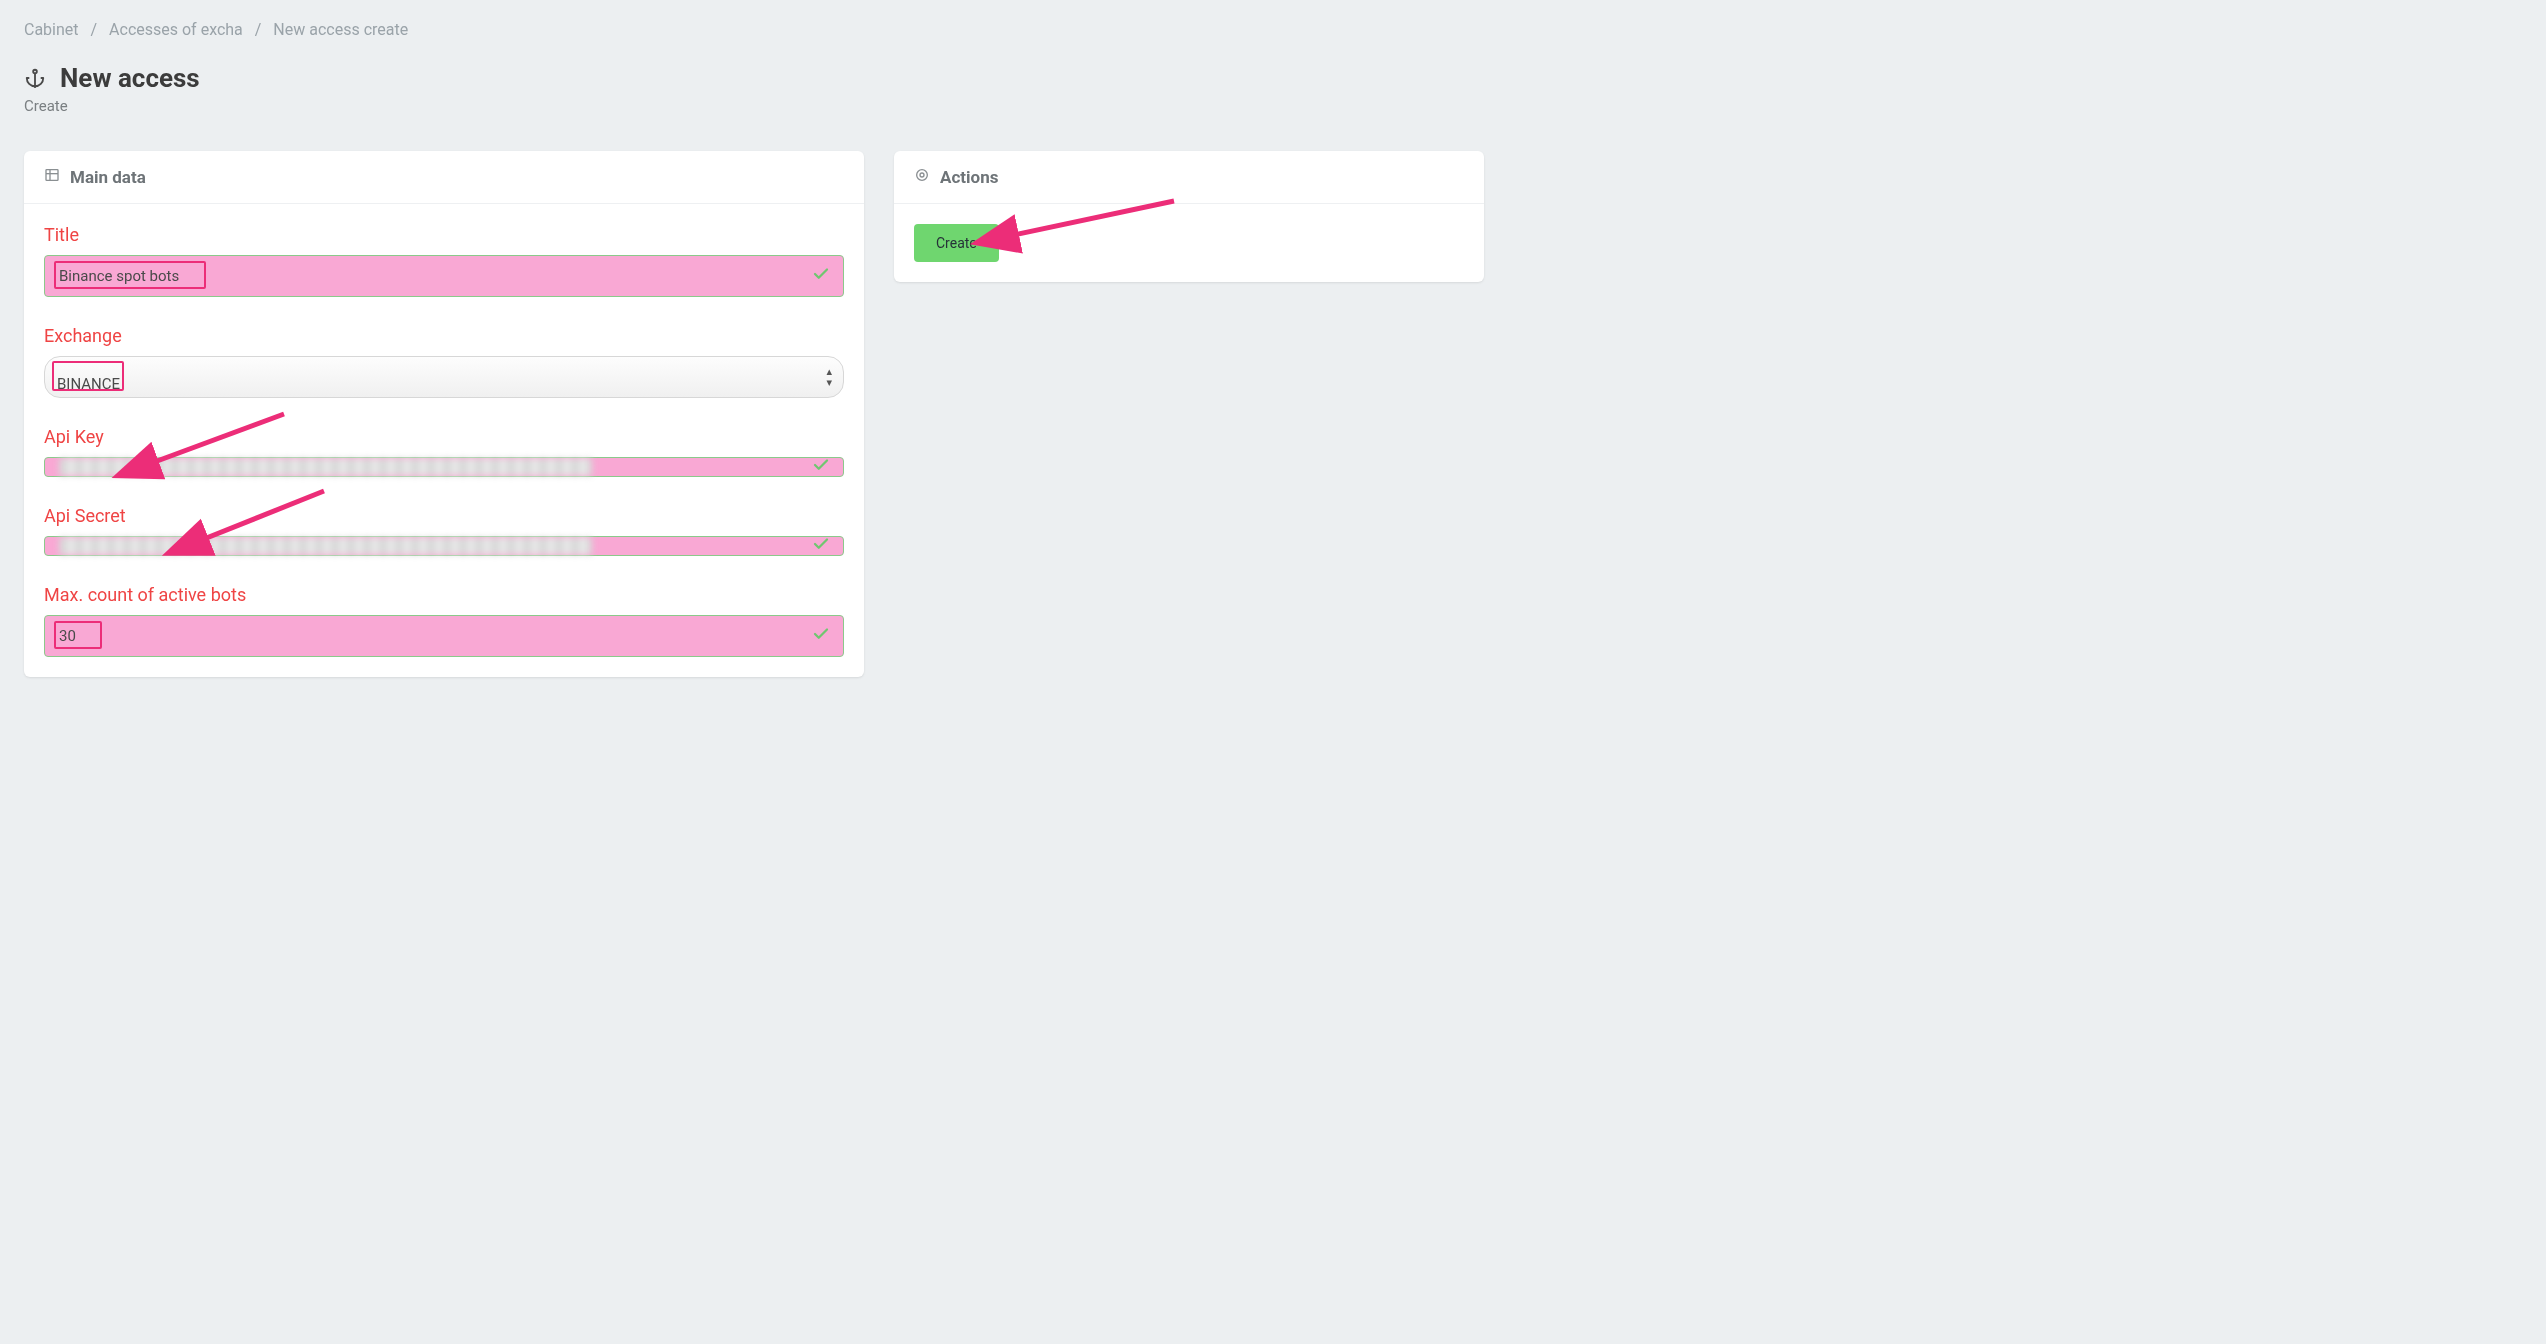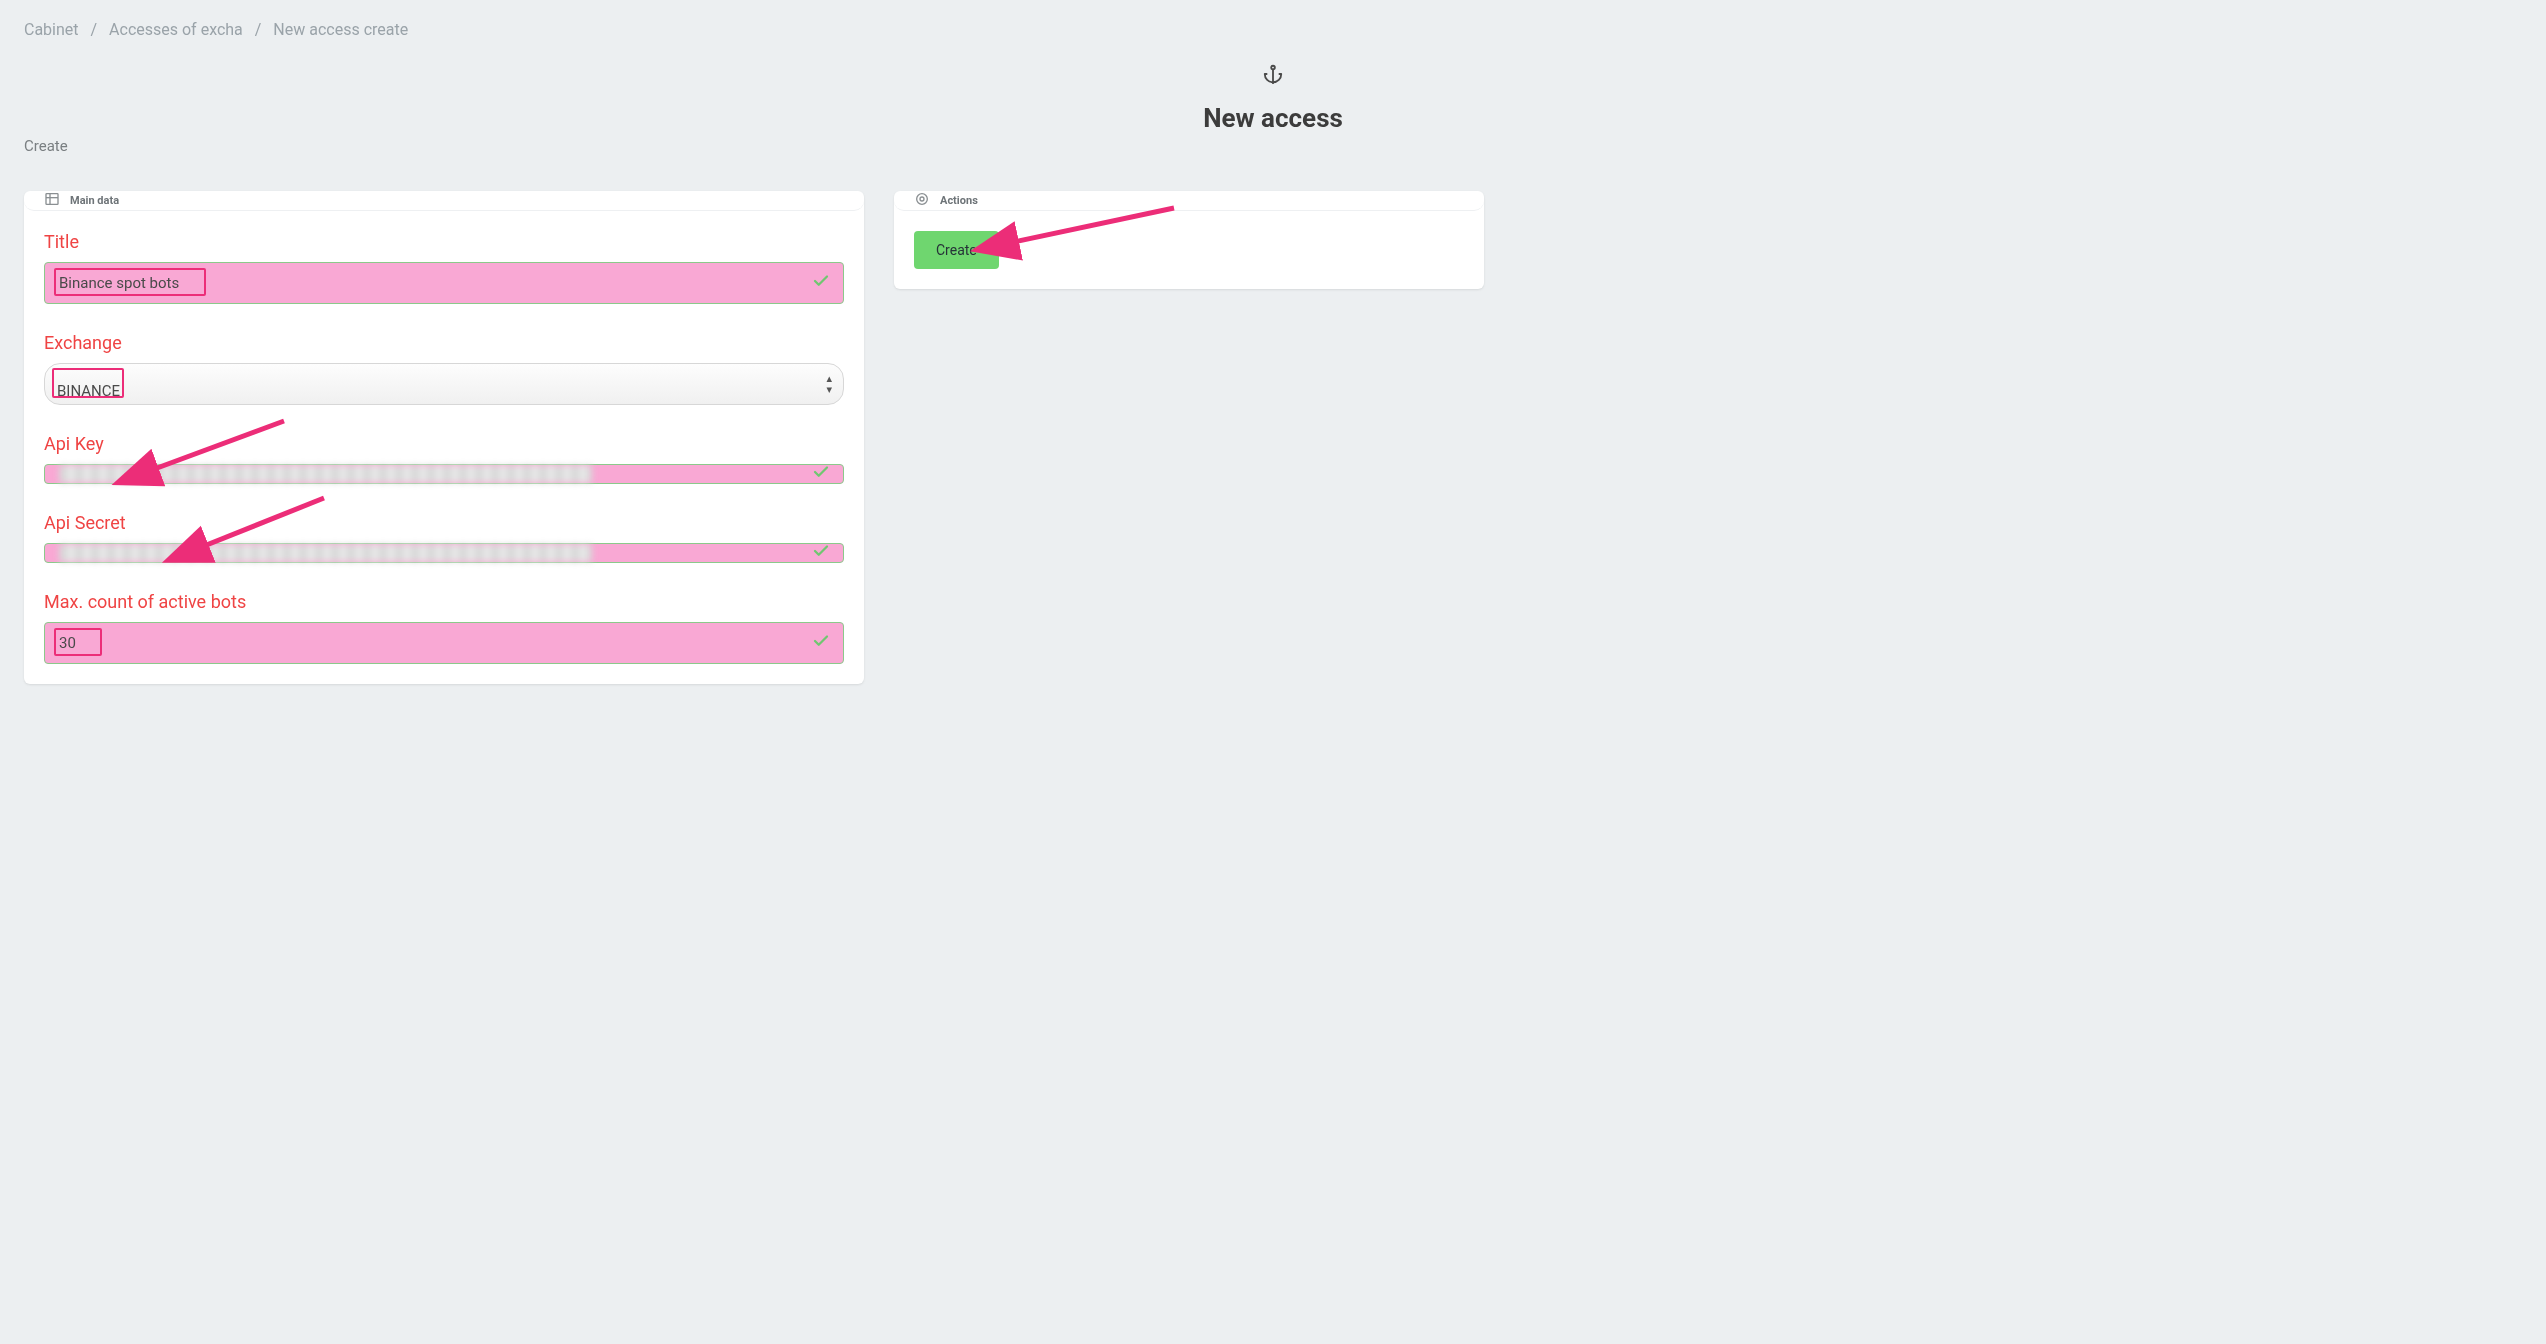"New access" .page-title-row { align-items: center -> flex-end; flex-direction: column -> none }
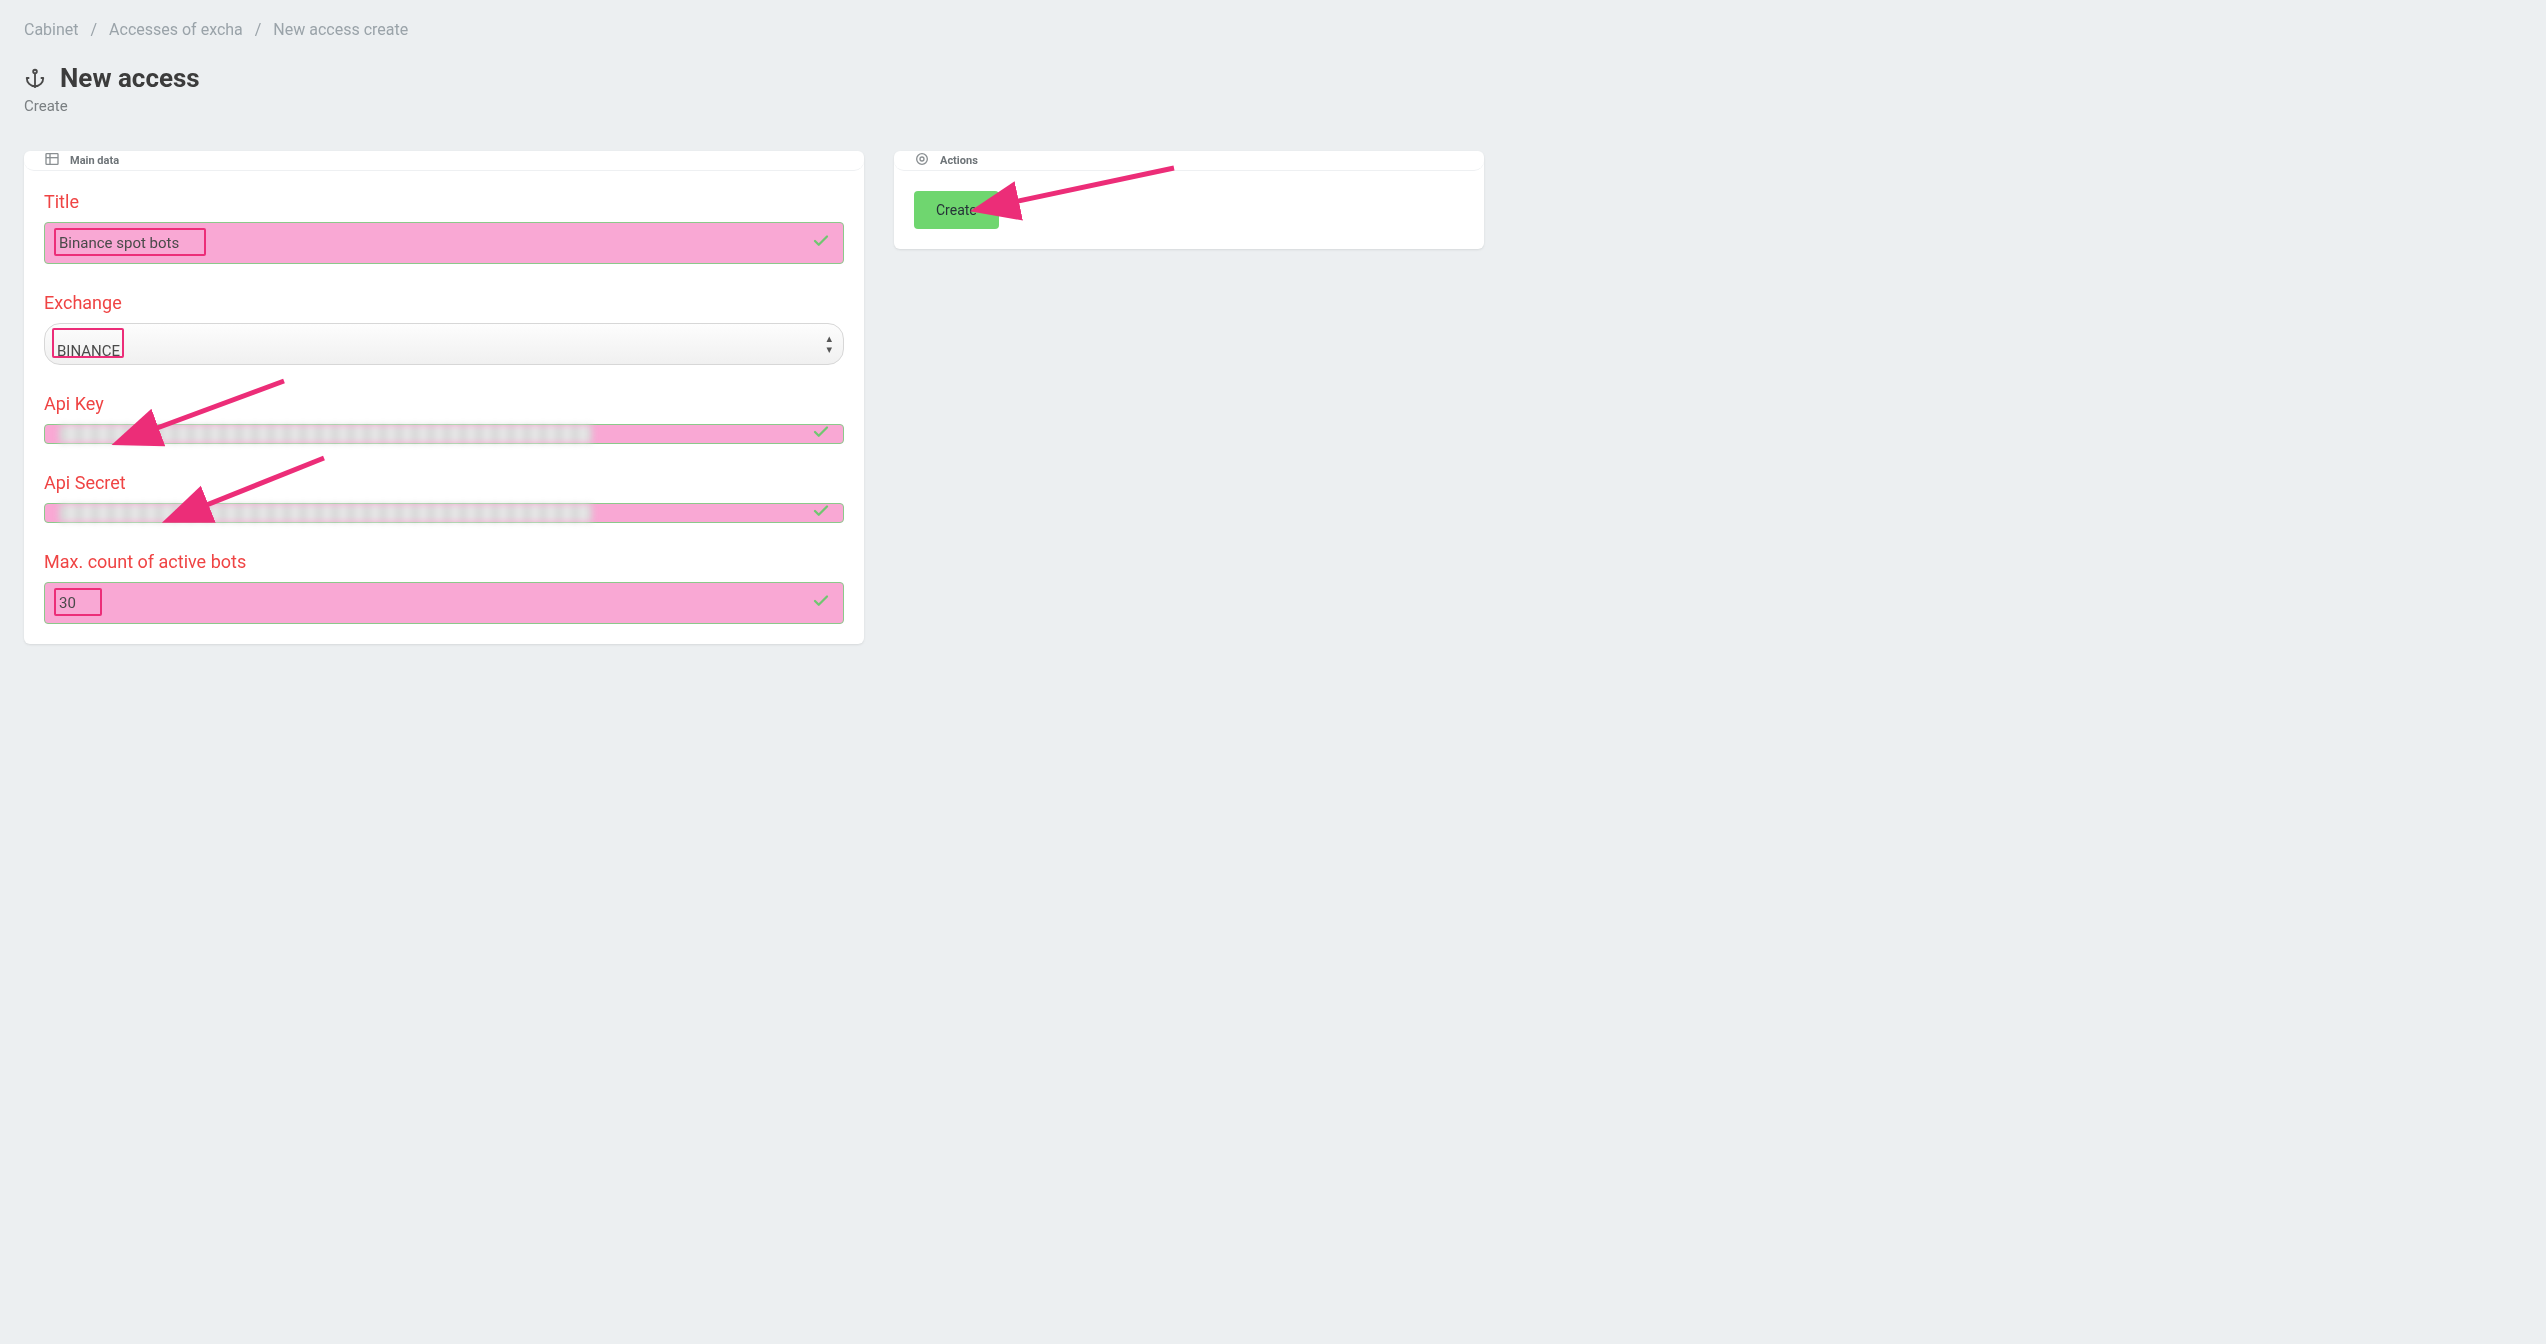"Main data" .card-header { border-radius: 21px -> none; font-size: 11px -> 17px; padding: 0 20px -> 16px 20px }
